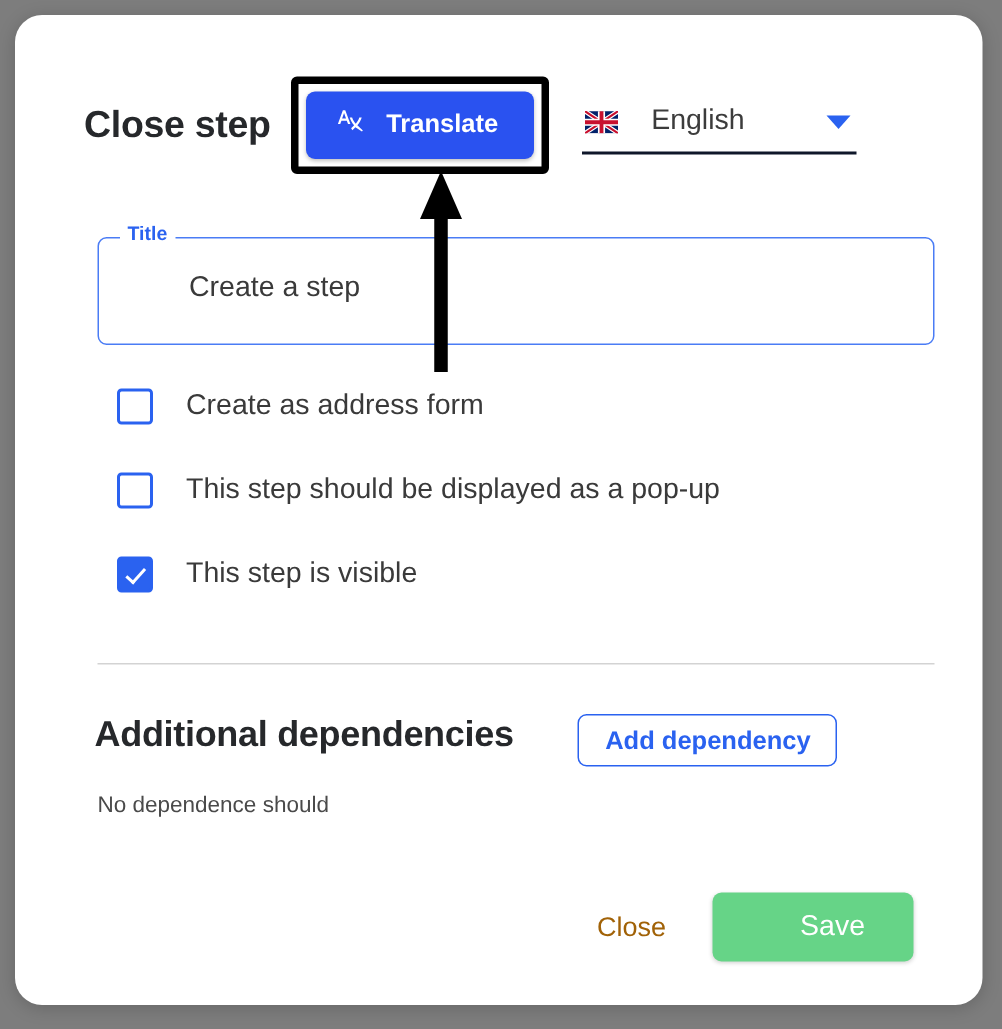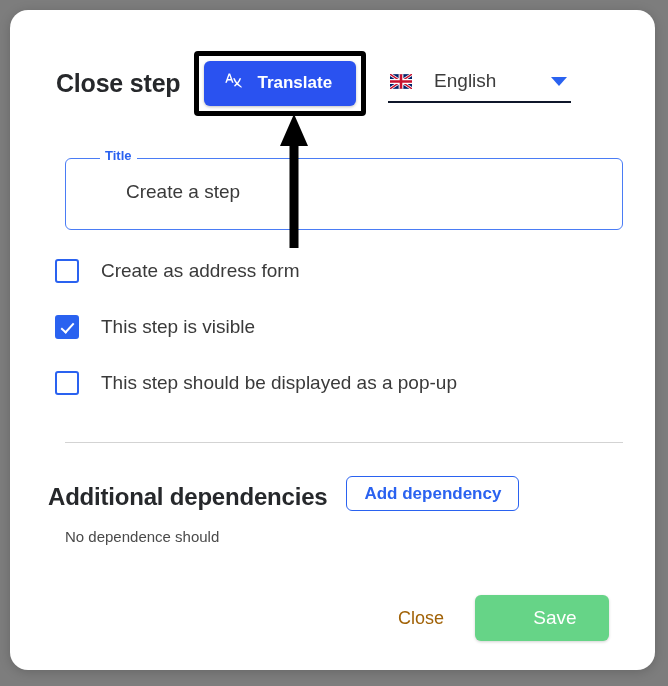"Title" .field-legend { margin-left: 20px -> none }
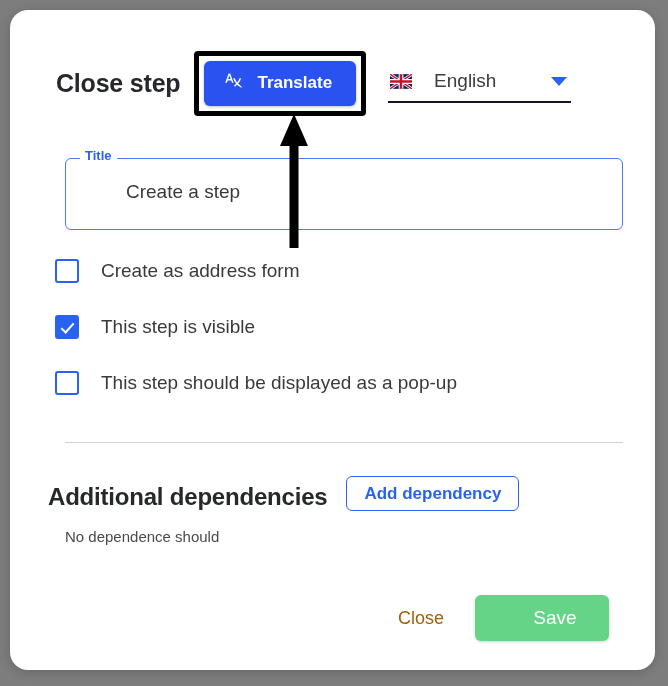"Create as address form" .check-list { left: 45px -> 68px }
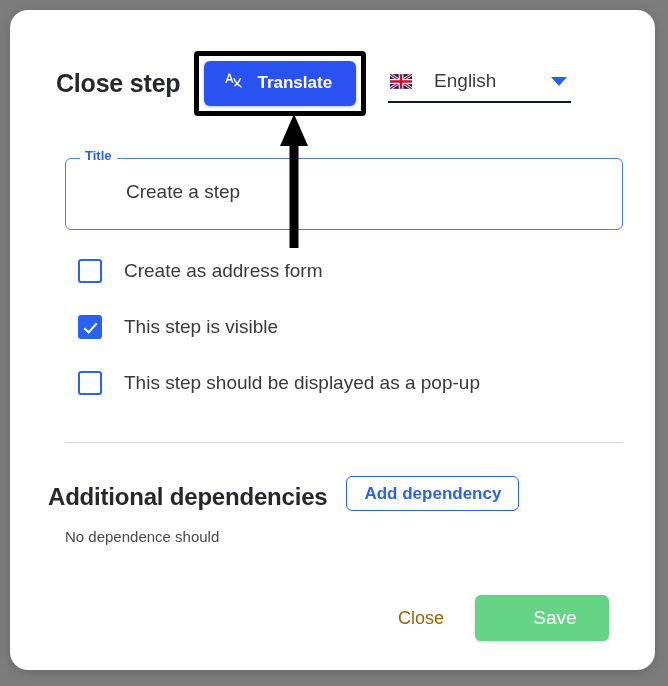"This step is visible" div.check-row { order: before "This step should be displayed" -> after "This step should be displayed" }
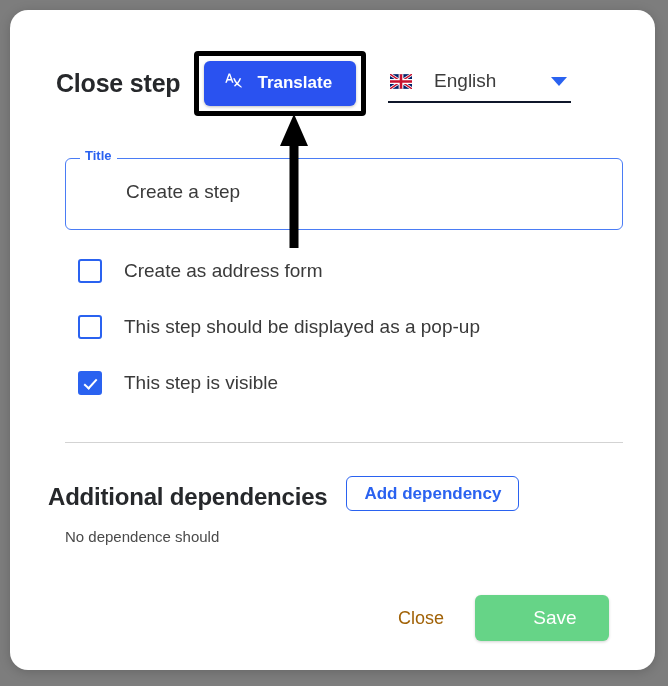"Additional dependencies" .dep-row { align-items: flex-end -> flex-start; gap: none -> 24px; left: 38px -> 53px }
